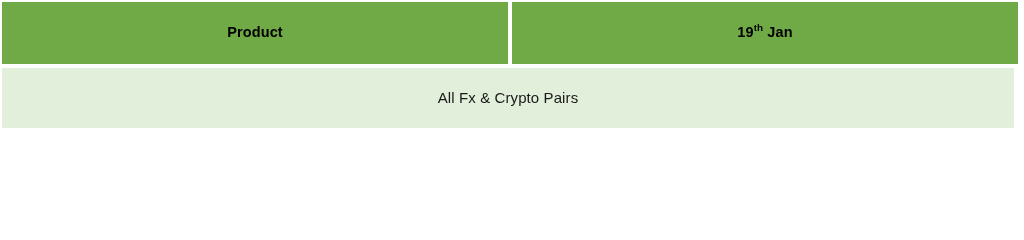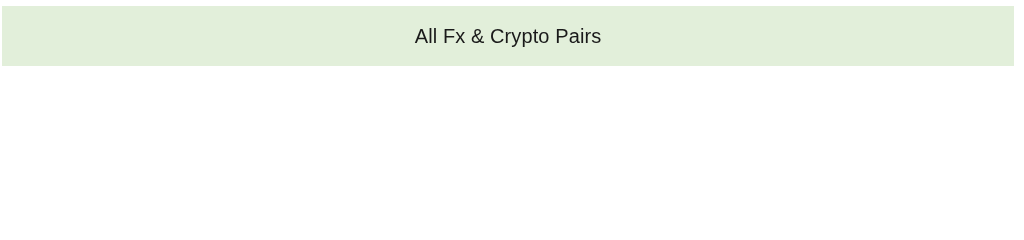"Product" div.table-row { html: none -> <div> <div>Product</div> <div></div> <div> <span><span>19</span><span>th</span>&nbsp;<span>Jan</span></span> </div> </div> }
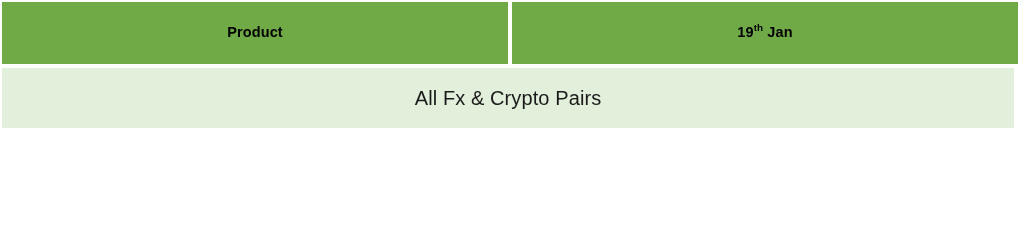"All Fx & Crypto Pairs" .cell-body { font-size: 20px -> 15px }
